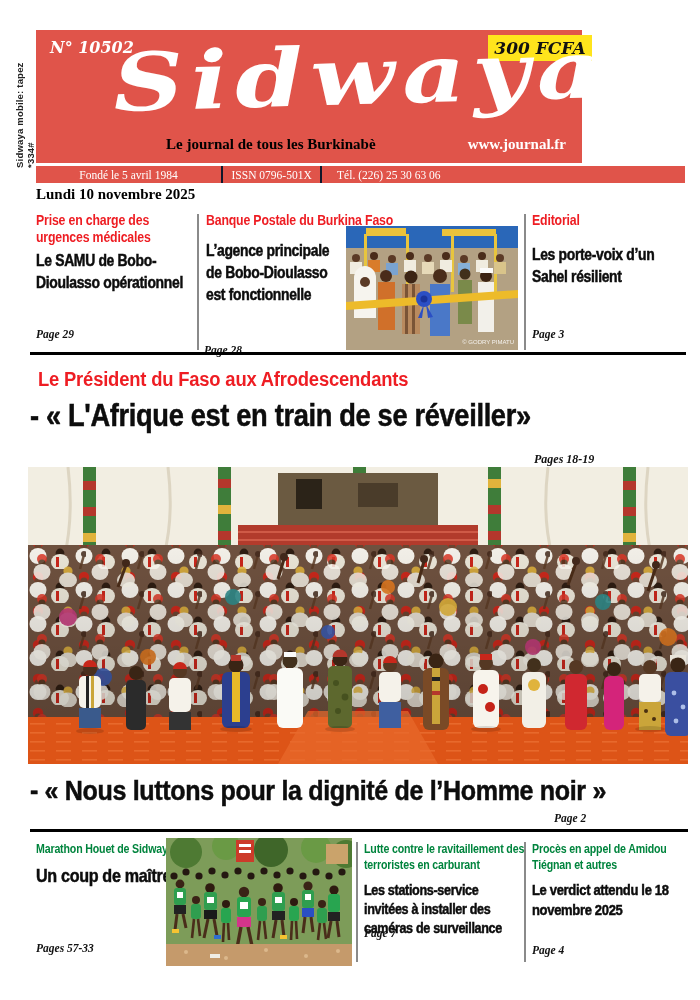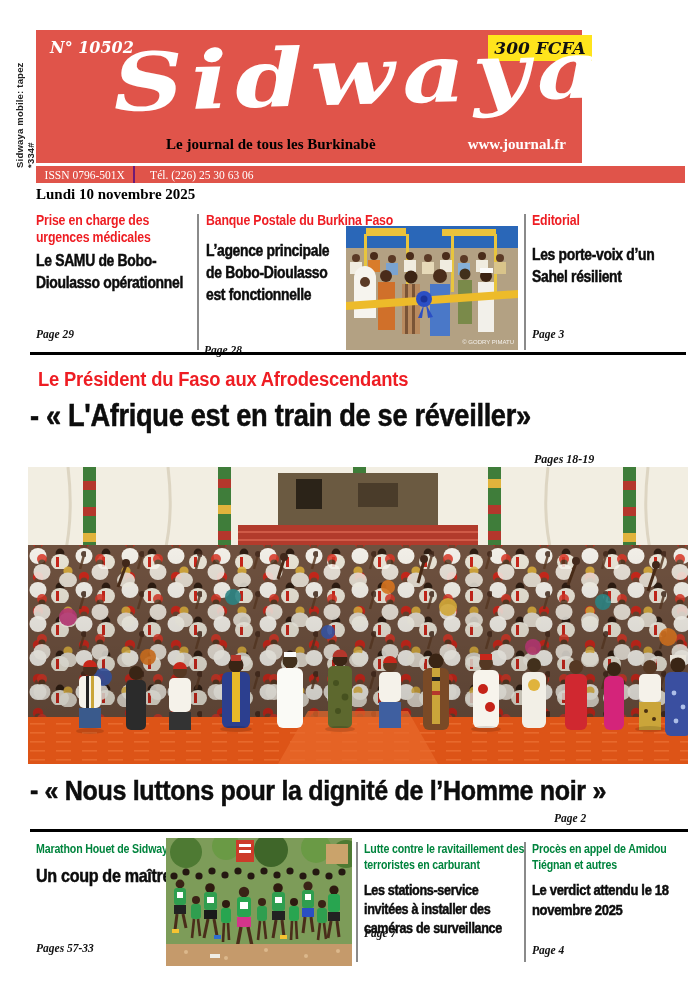"Fondé le 5 avril 1984" div.info-seg { html: none -> <div>Fondé le 5 avril 1984</div> }
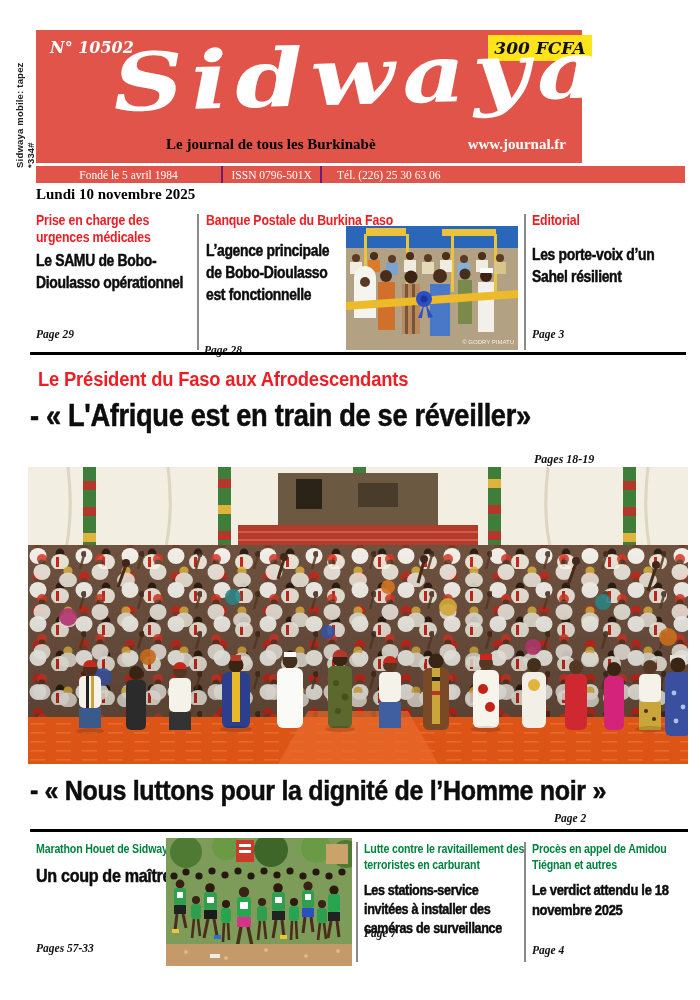"ISSN 0796-501X" .info-seg + .info-seg { border-left: 2px solid #701a75 -> 2px solid #0f172a }
